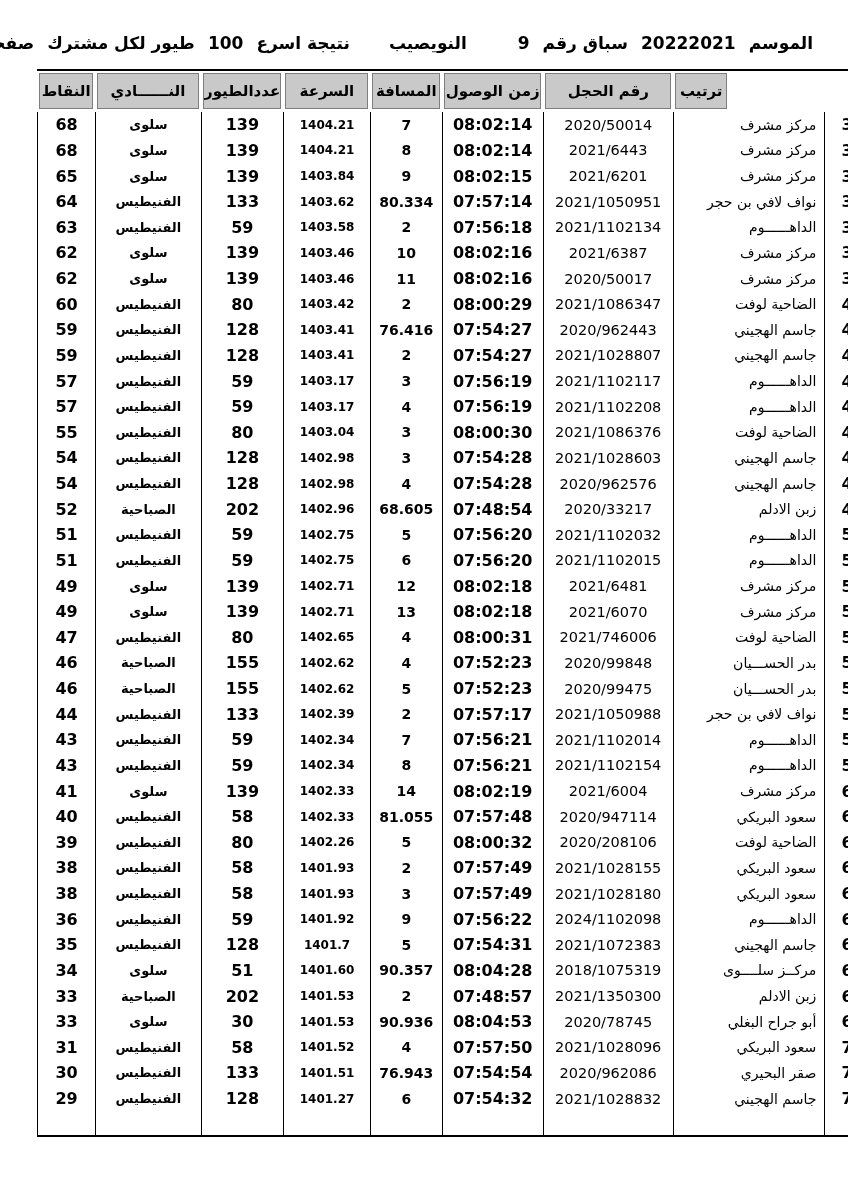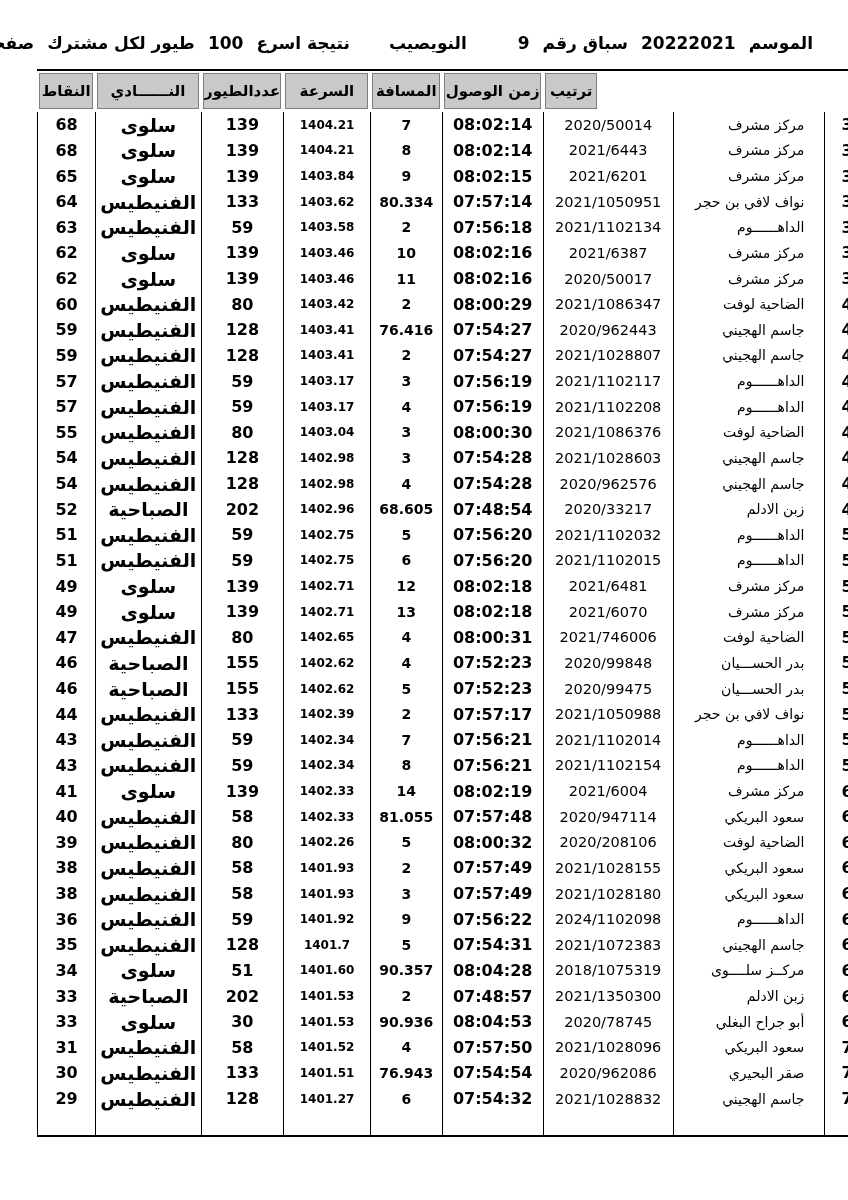"رقم الحجل" div.header-cell { html: none -> <div>رقم الحجل</div> }
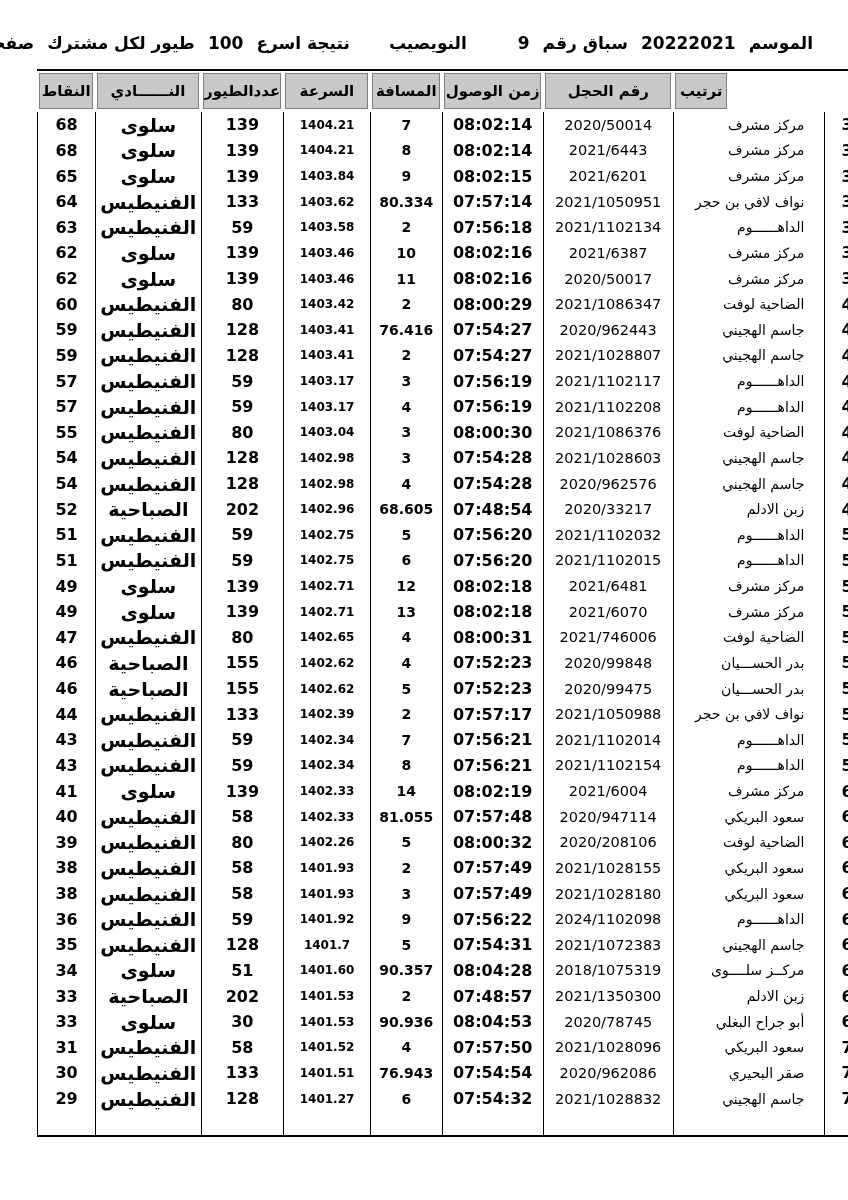"سلوى" .cell-club { font-size: 19px -> 13px }
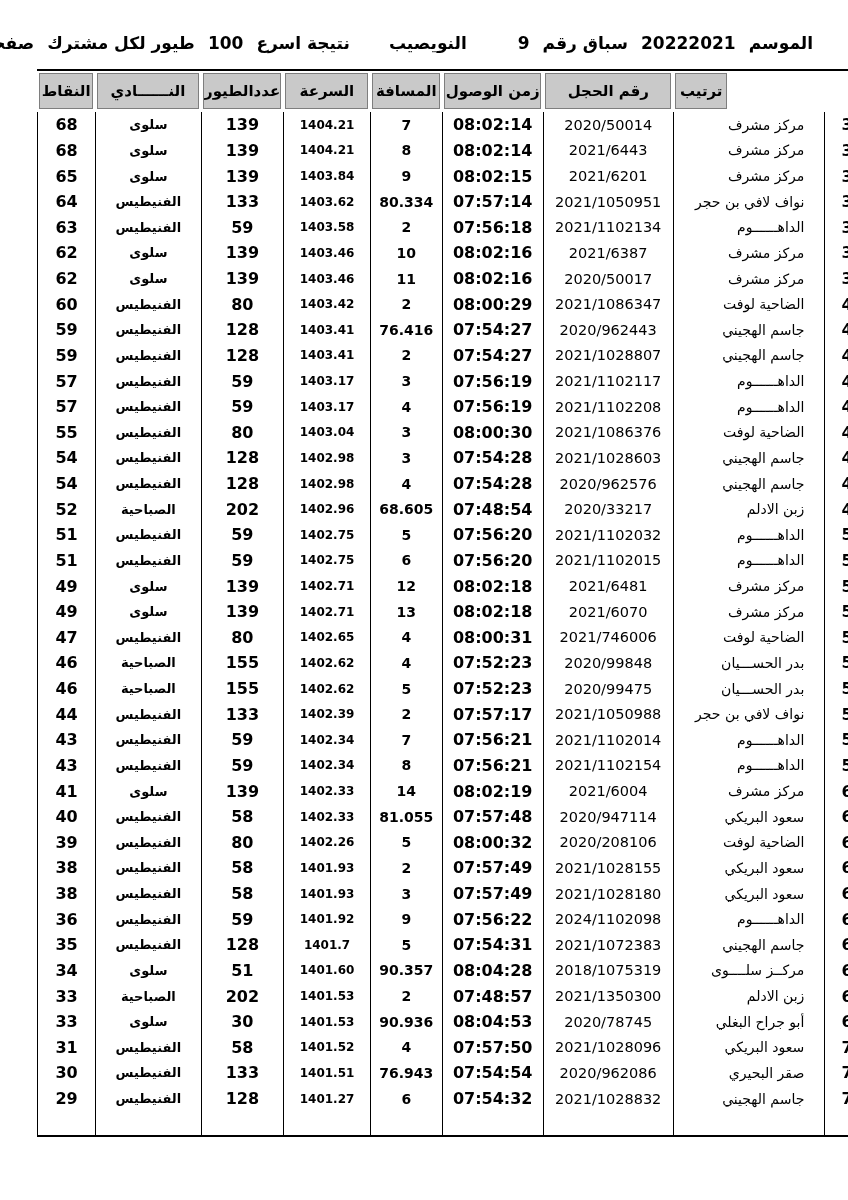"مركز مشرف" .cell-name { padding-right: 20px -> 8px }
